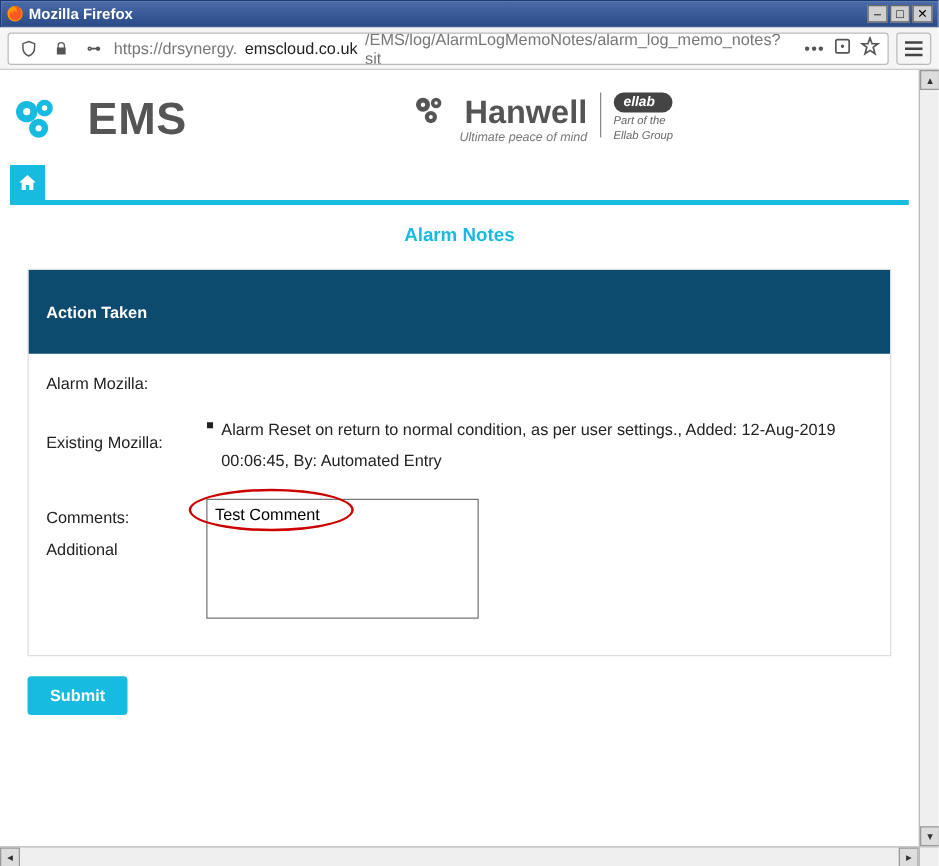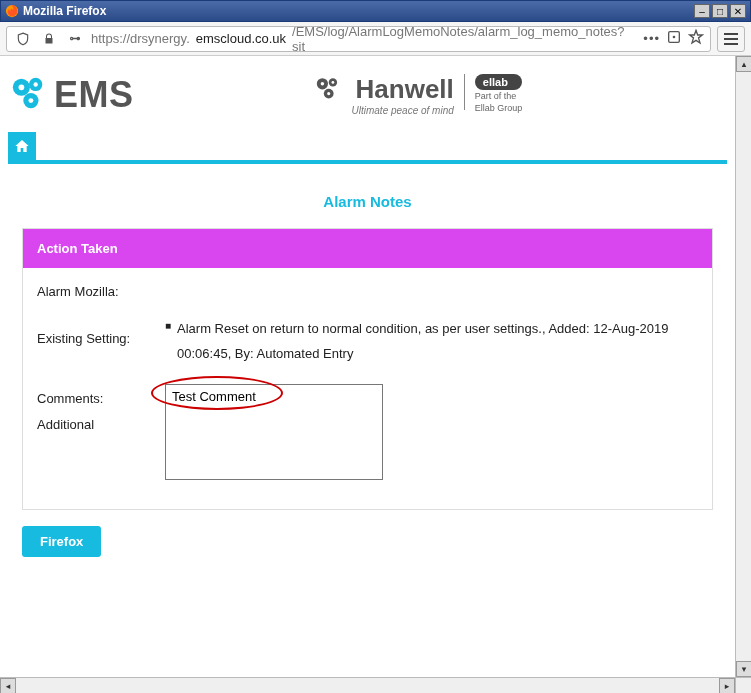"EMS" .ems-logo { align-items: flex-start -> center; gap: 6px -> 22px }
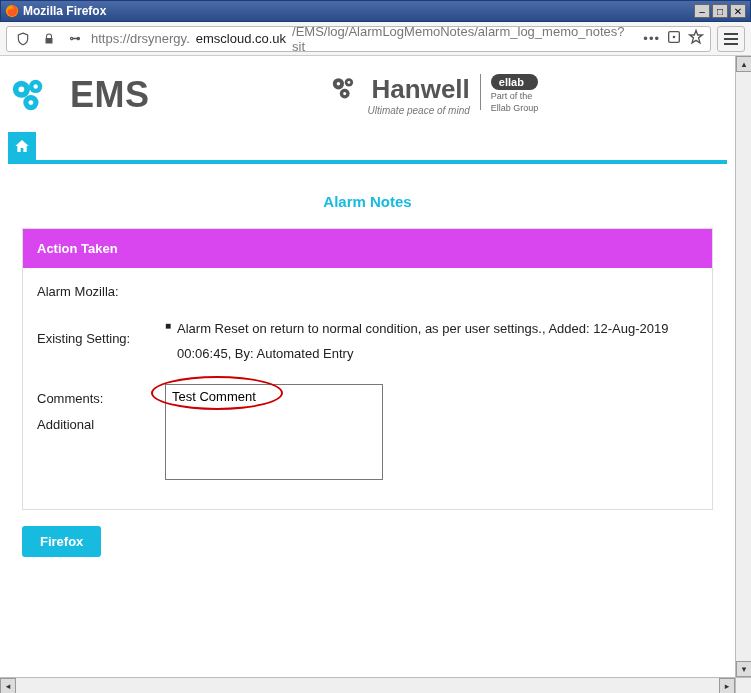"ellab" .hanwell .ellab { font-style: none -> italic }
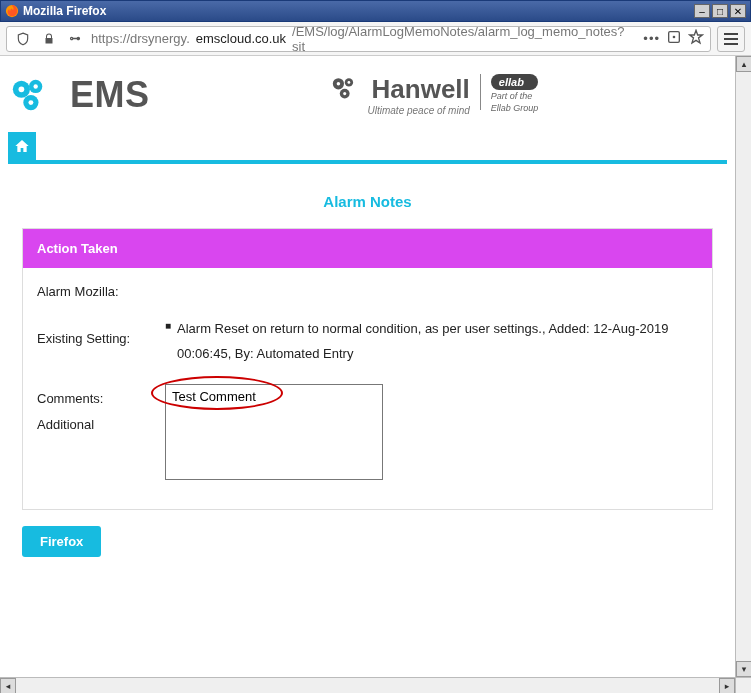"Alarm Notes" .page-title { padding: 29px 0 18px 0 -> 16px 0 18px 0 }
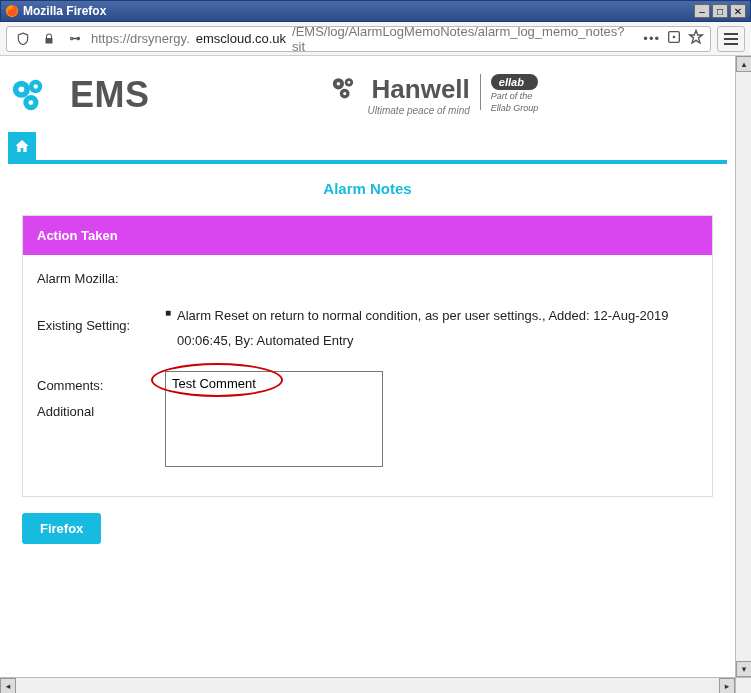"Action Taken" .panel-head { background: #d946ef -> #0c4a6e; padding: 12px 14px -> 26px 14px }
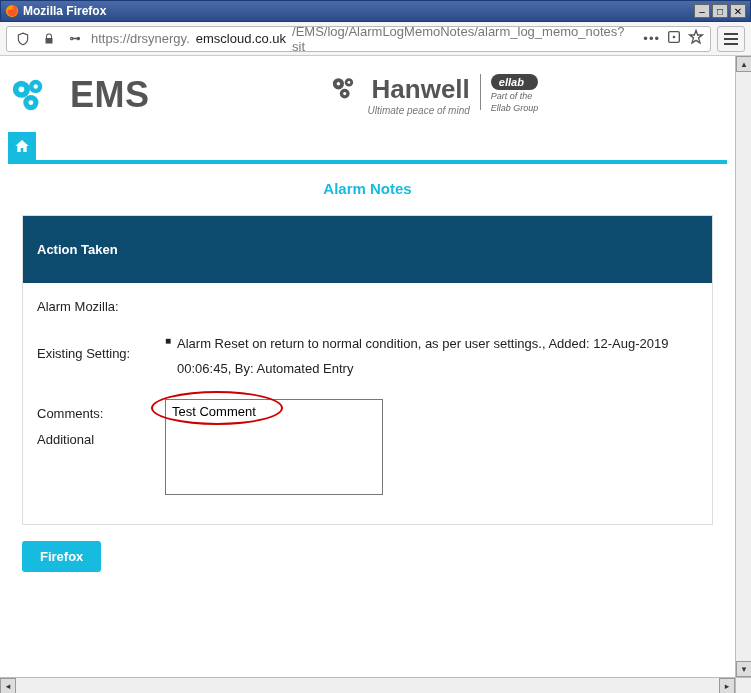"Existing Setting:" div.label { text: Setting -> Mozilla }
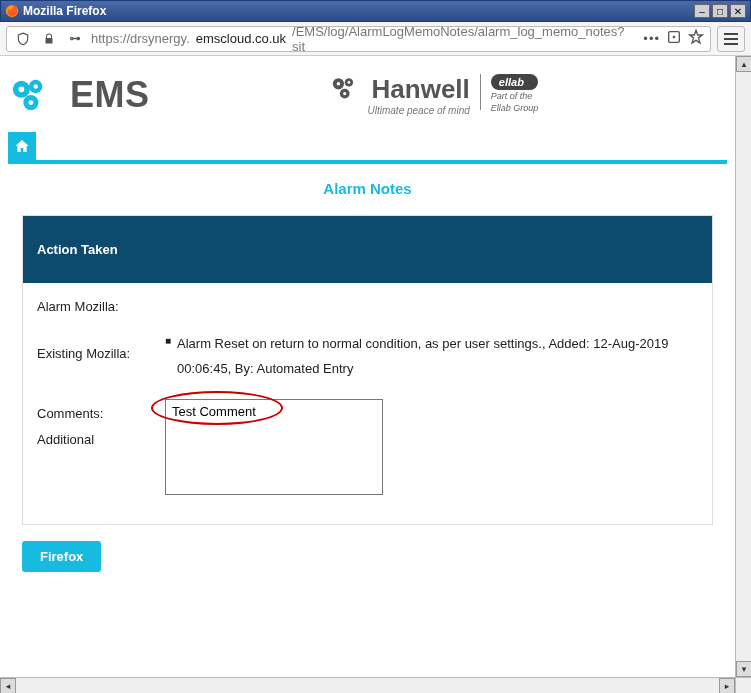"Firefox" button.submit-btn { text: Firefox -> Submit }
